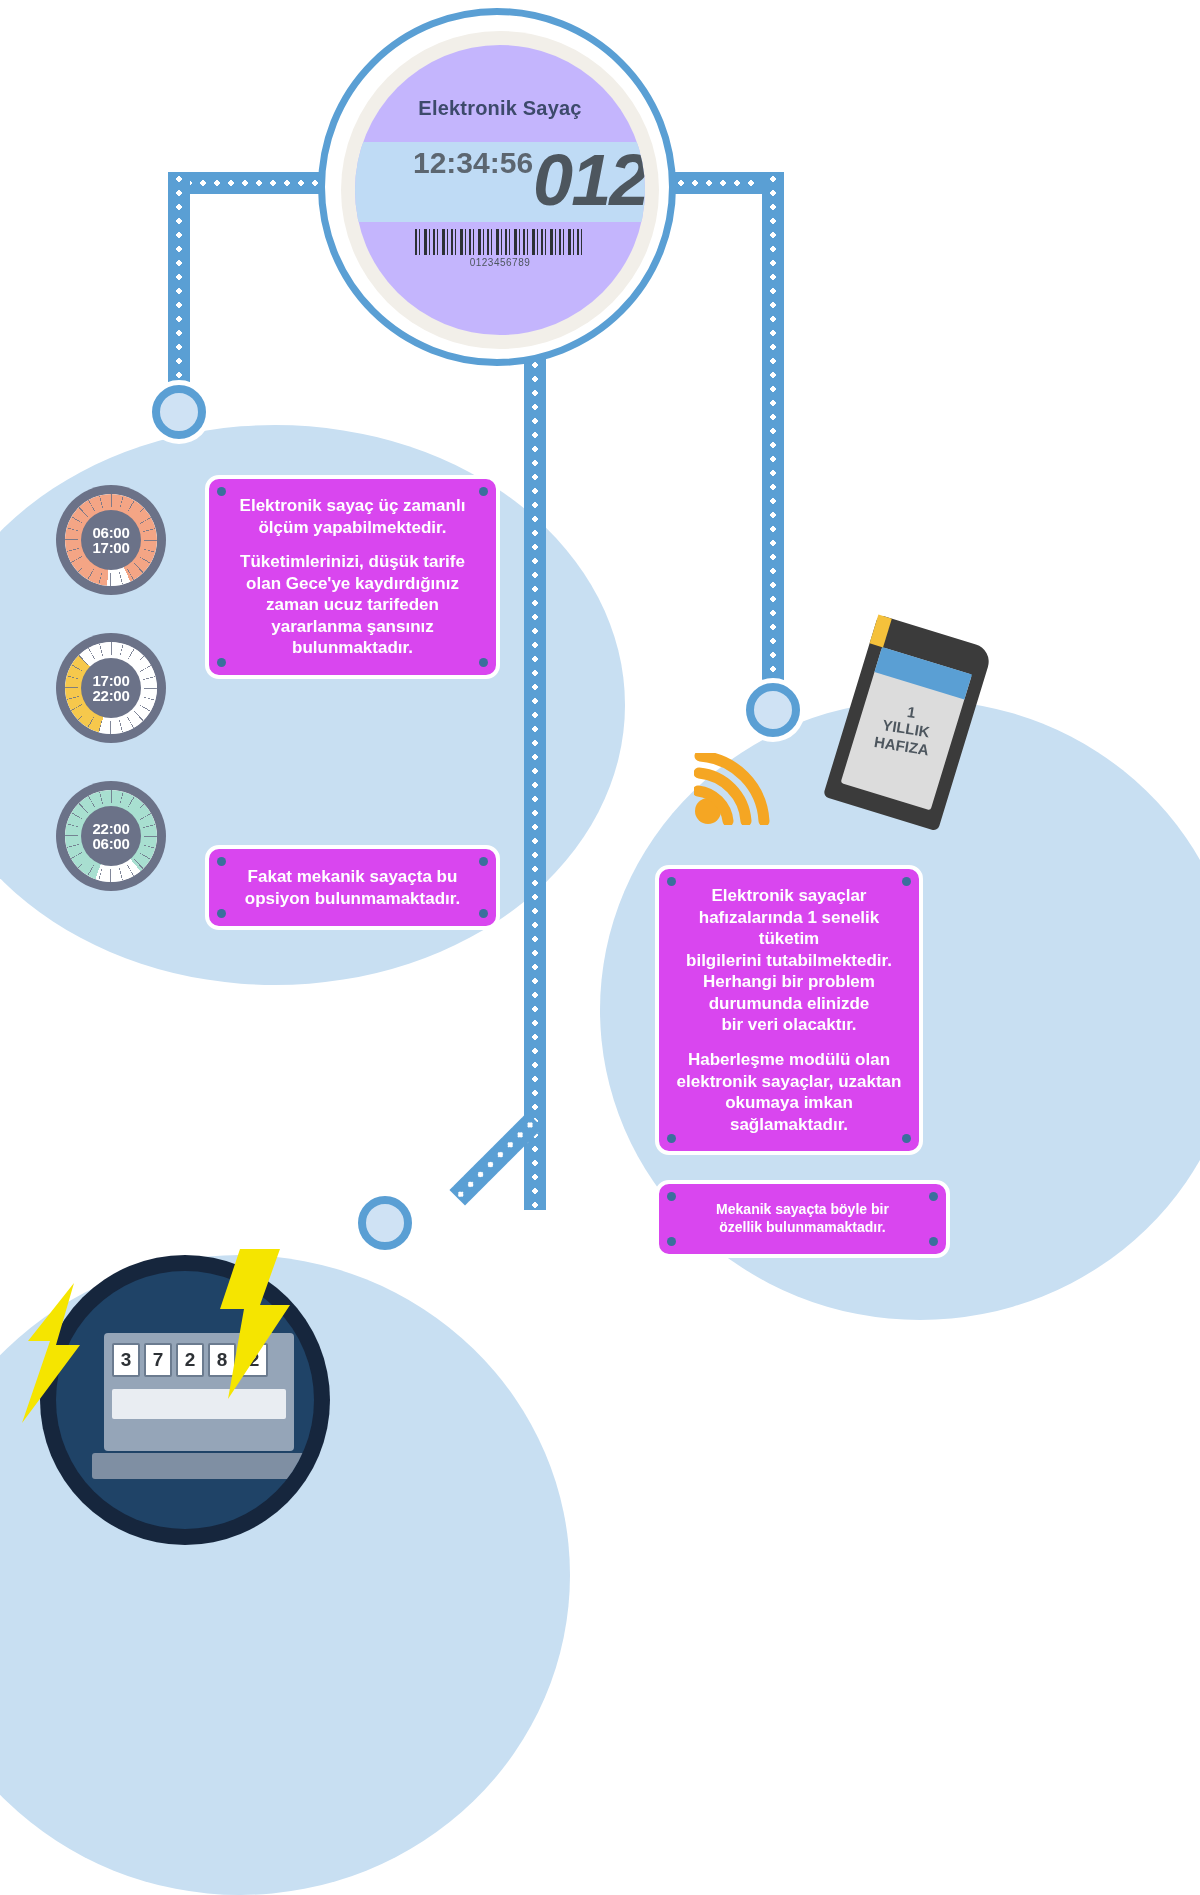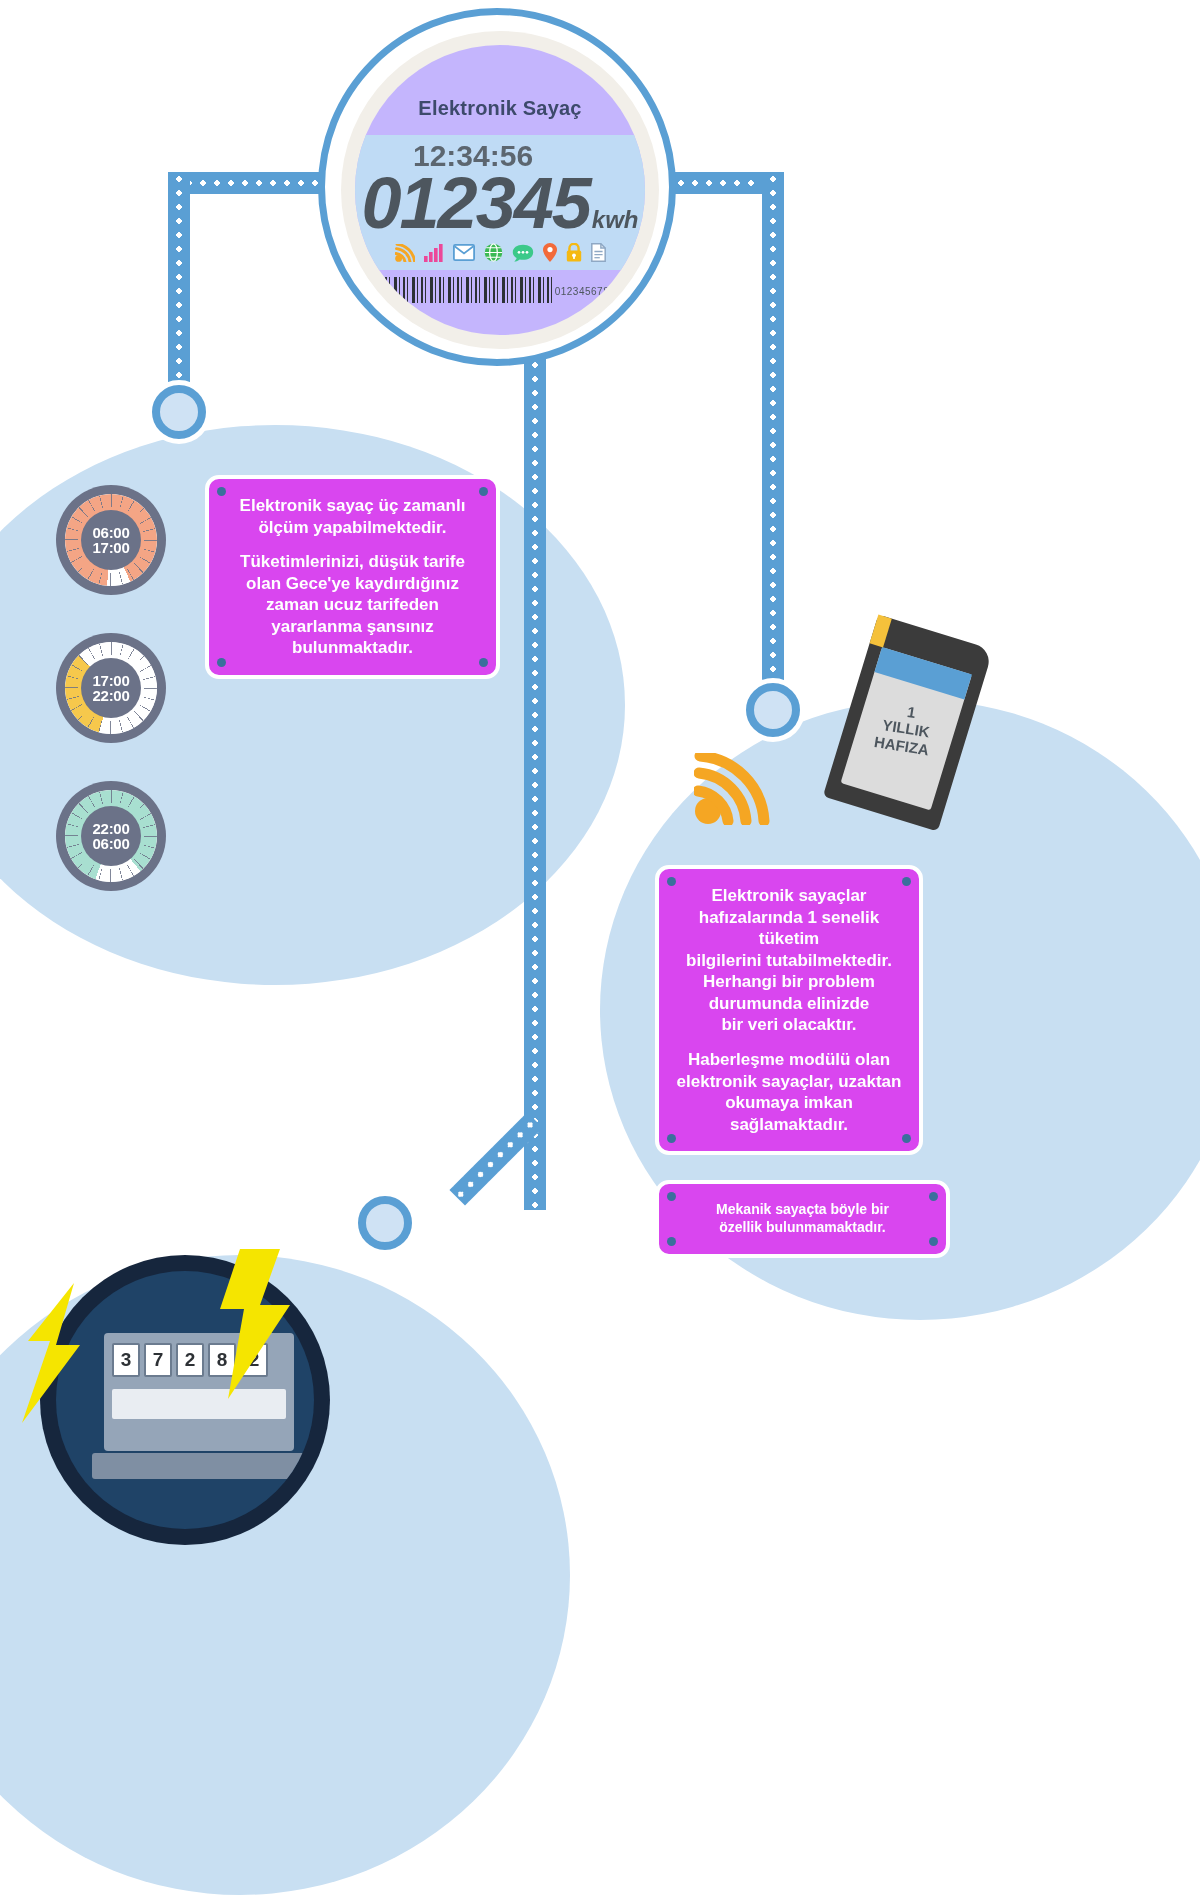"12:34:56" #meter-lcd { flex-direction: column -> row; margin-top: 15px -> 22px }
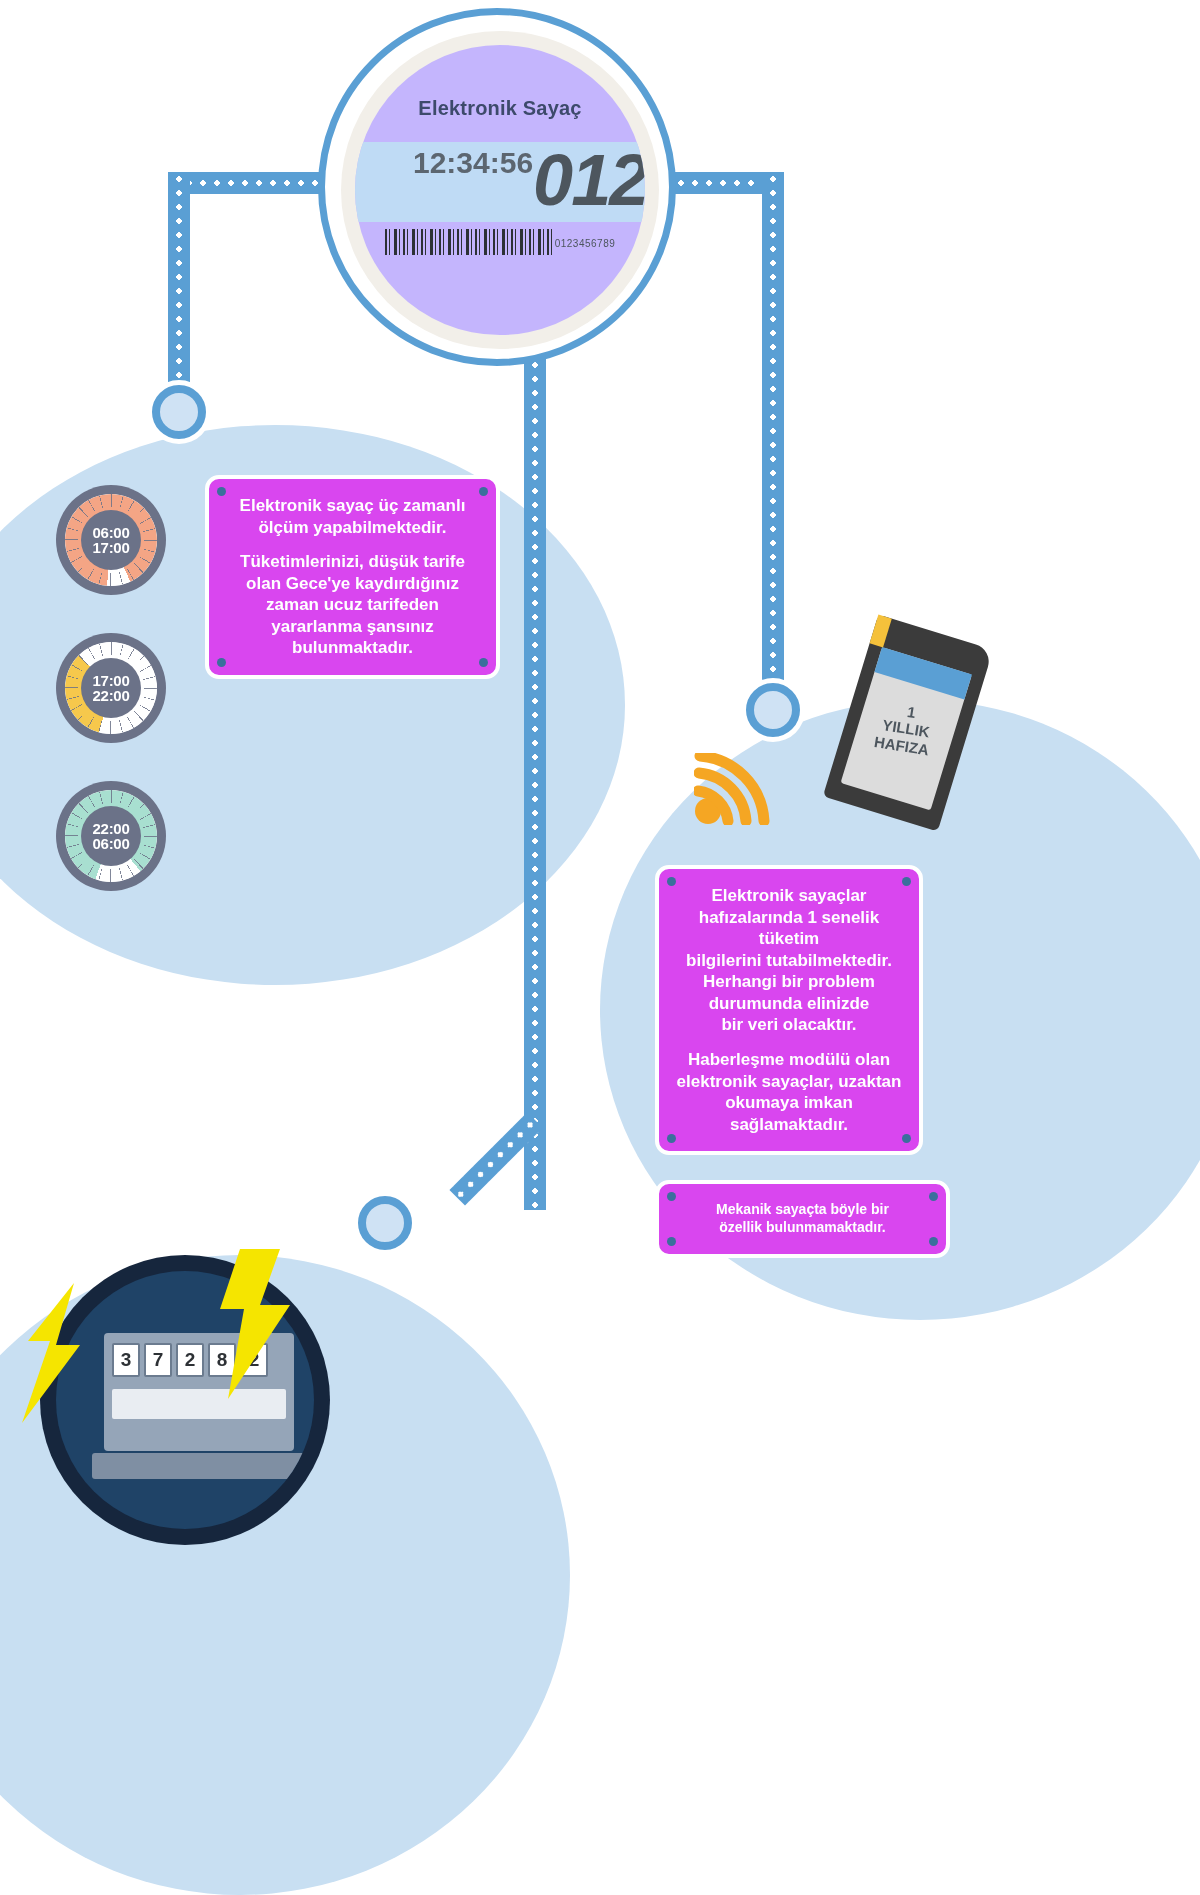"0123456789" #meter-barcode-wrap { flex-direction: row -> column }
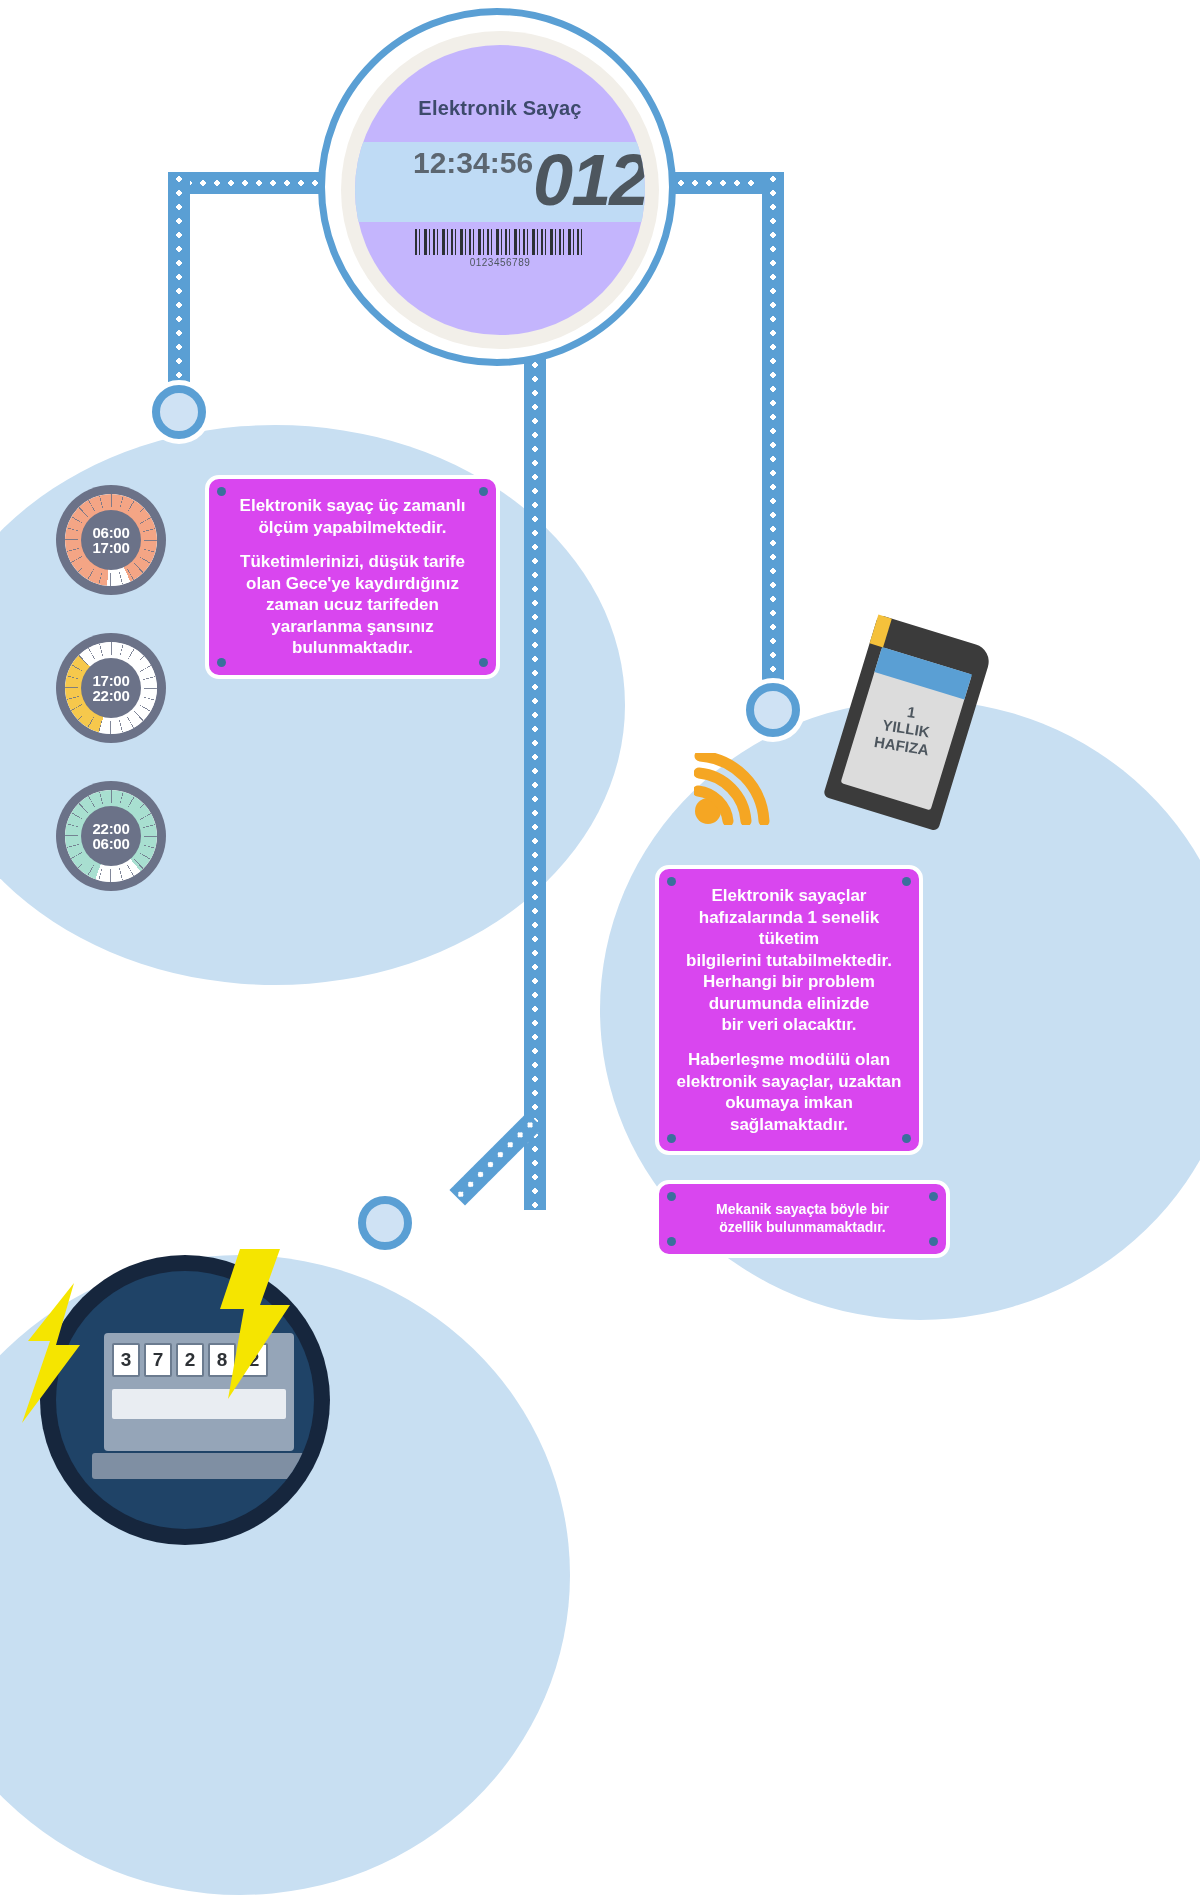"Fakat mekanik sayaçta bu" div.card { html: none -> <div> <span></span> <span></span> <span></span> <span></span> <p>Fakat mekanik sayaçta bu opsiyon bulunmamaktadır.</p> </div> }
